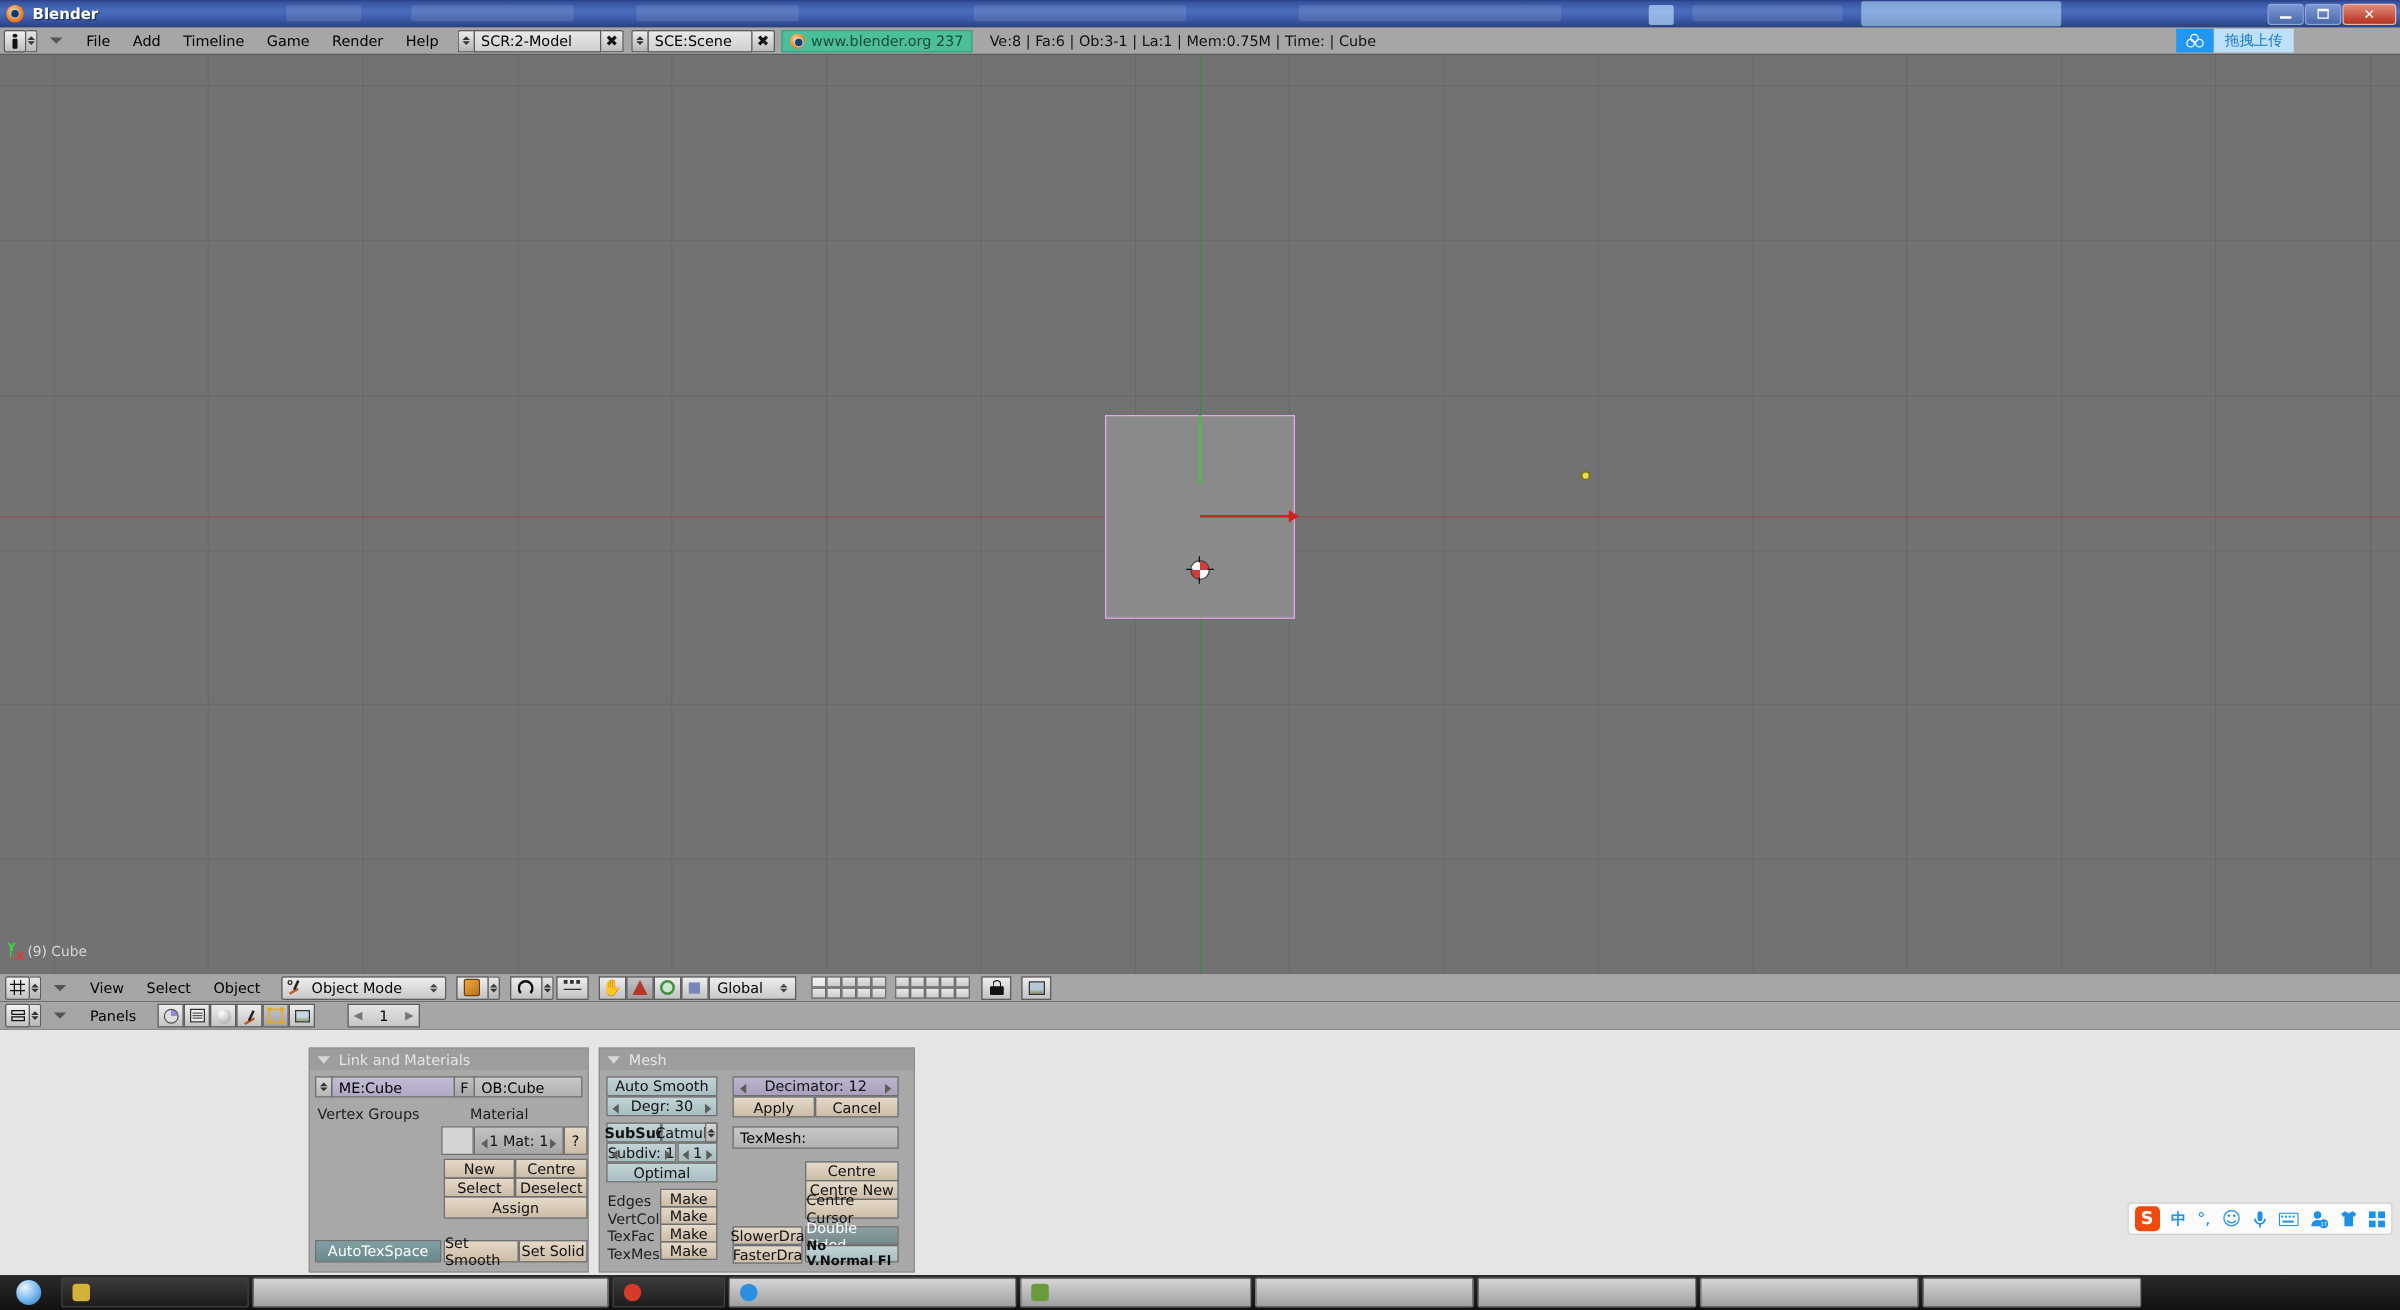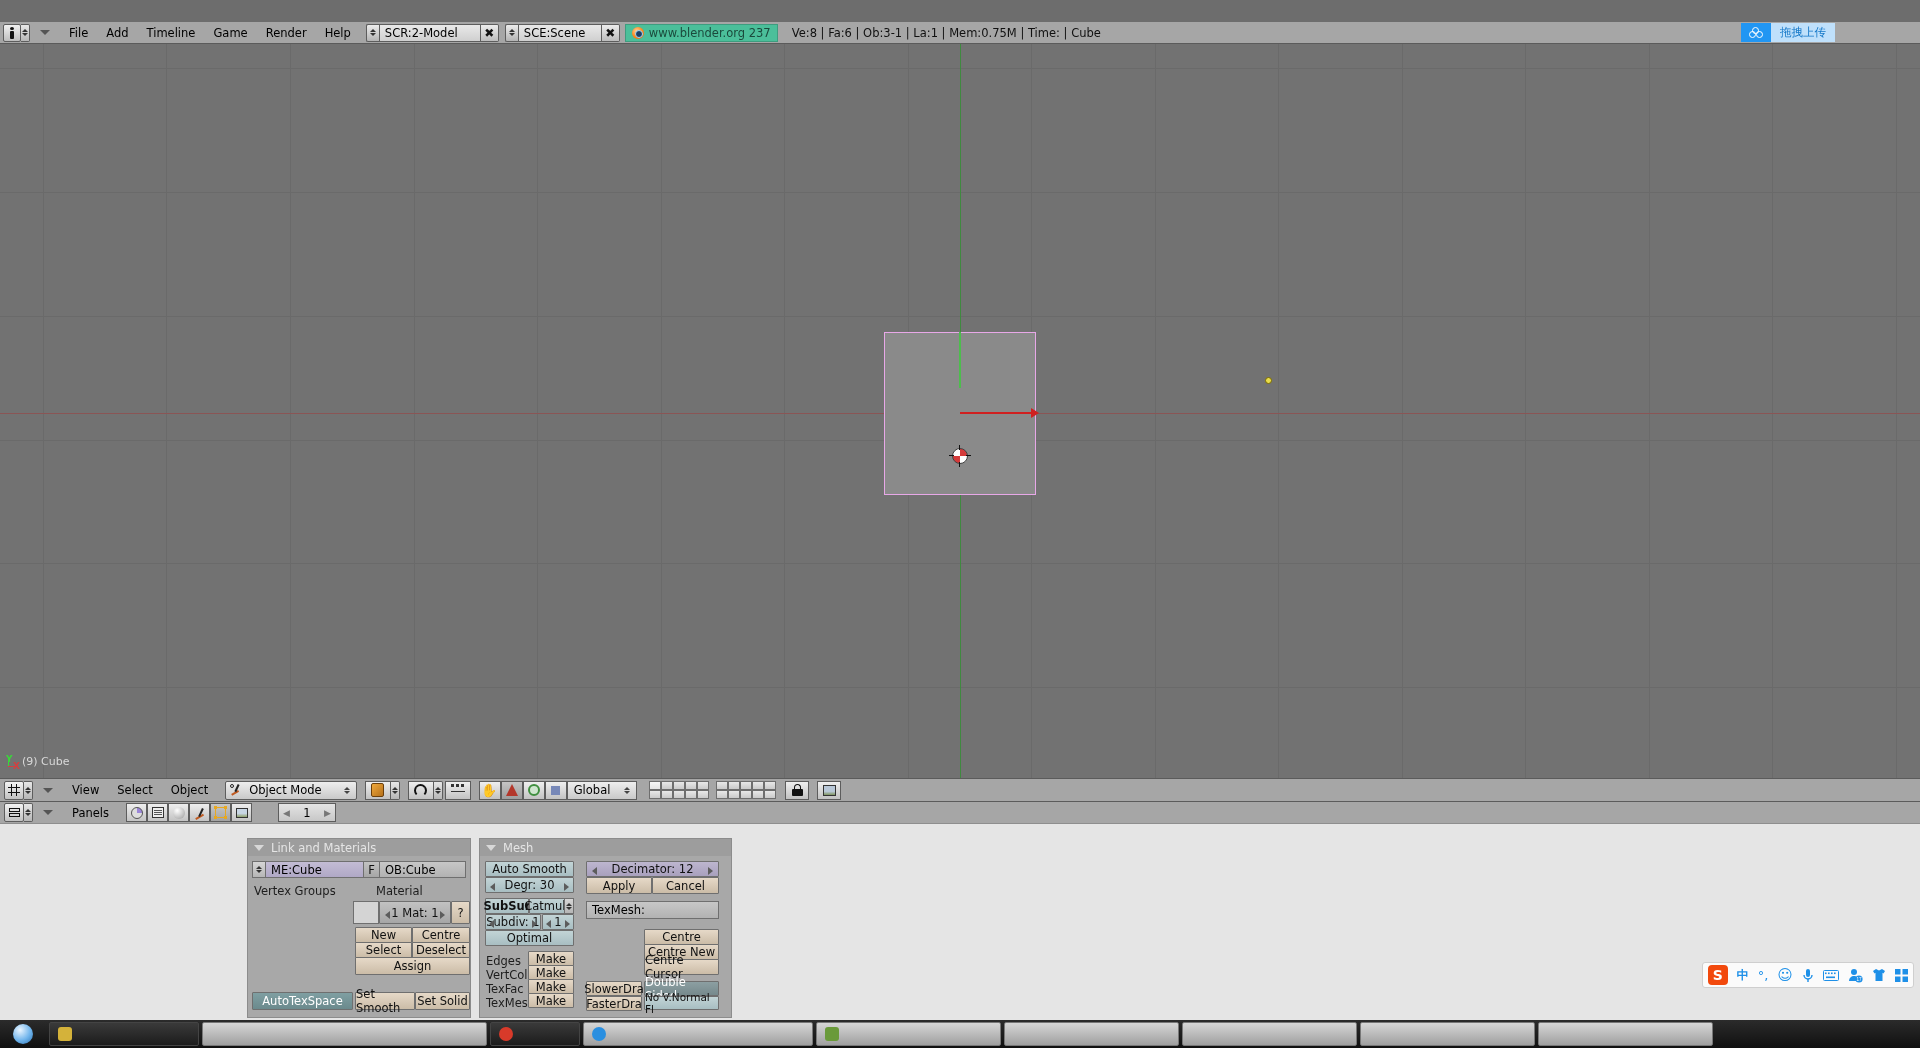"Blender" div.titlebar { html: none -> <div> <div> <div></div> <div></div> </div> <div>Blender</div> <div> <div></div> <div></div> <div></div> <div></div> <div></div> <div></div> <div></div> <div></div> </div> <div> <div> <span></span> </div> <div> <span></span> </div> <div>✕</div> </div> </div> }
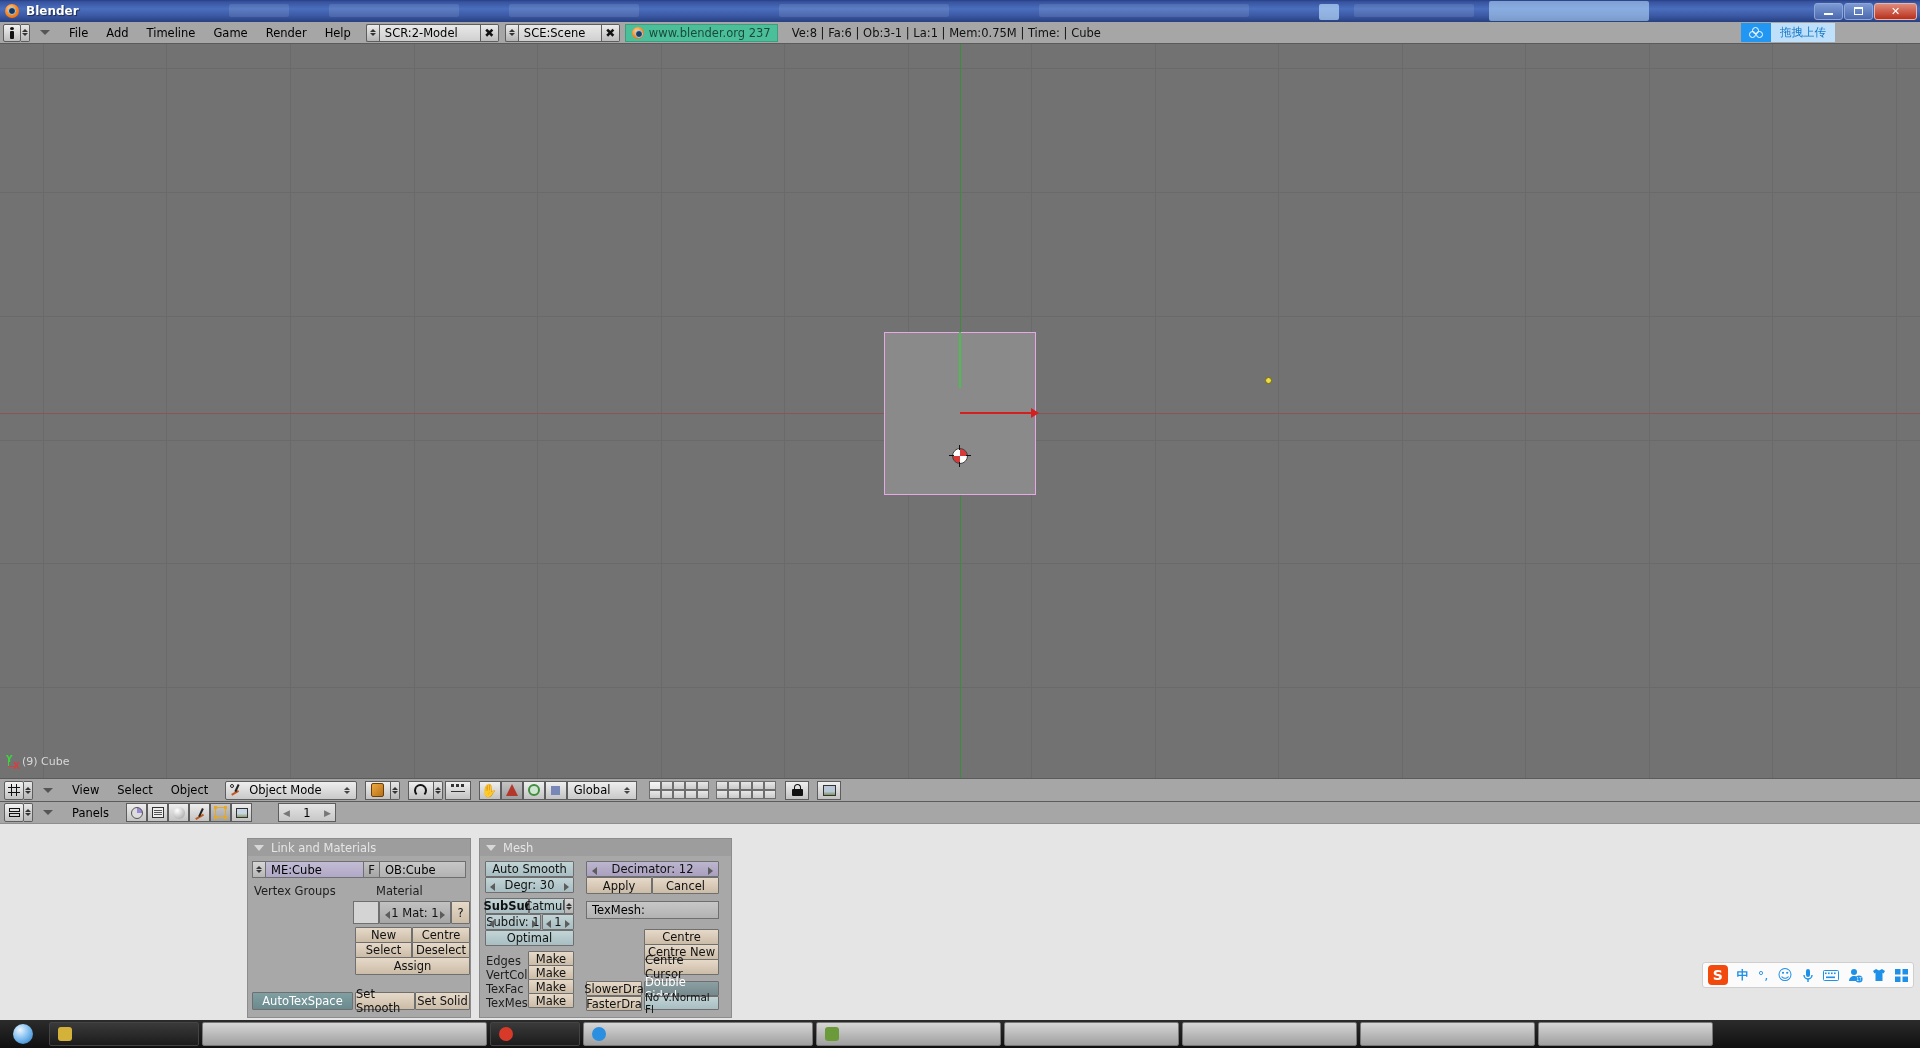"No V.Normal Fl" div.bbtn { font-weight: none -> bold }
